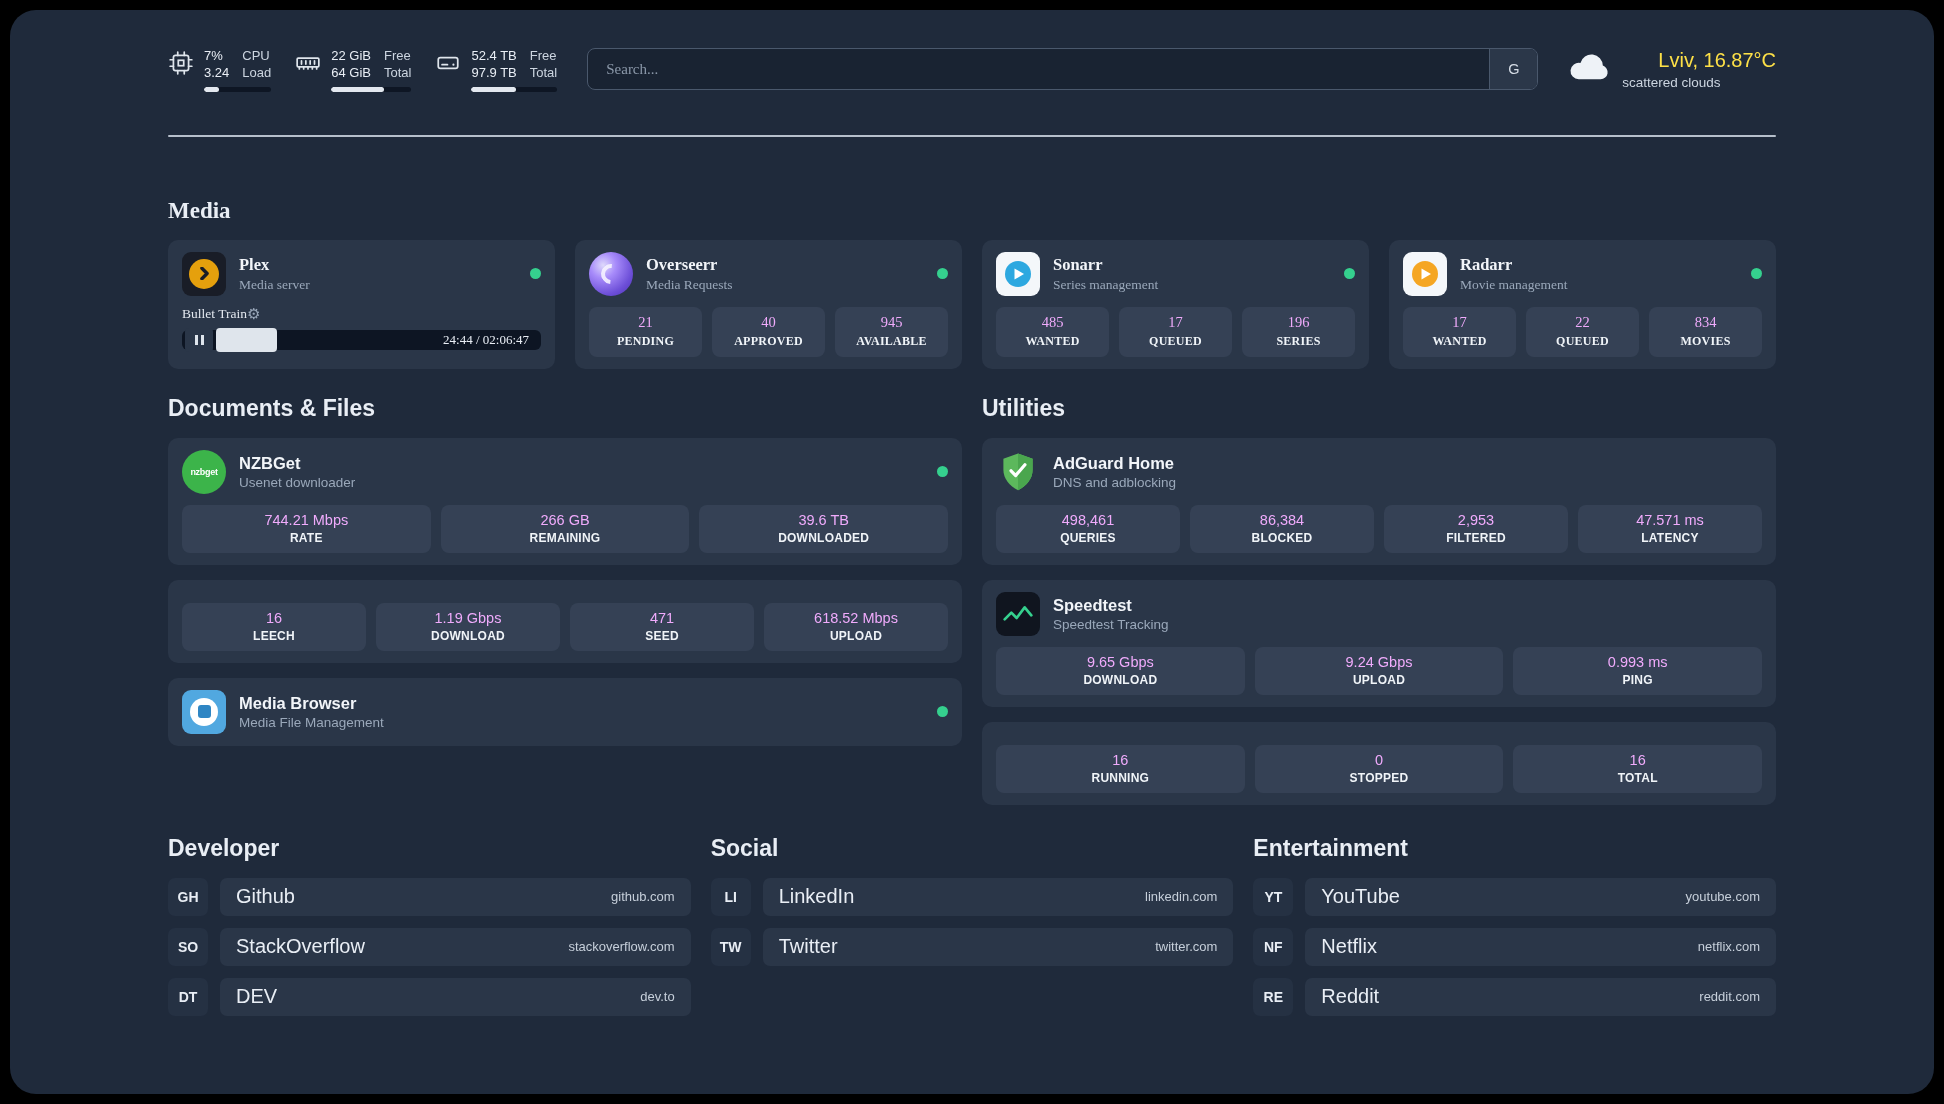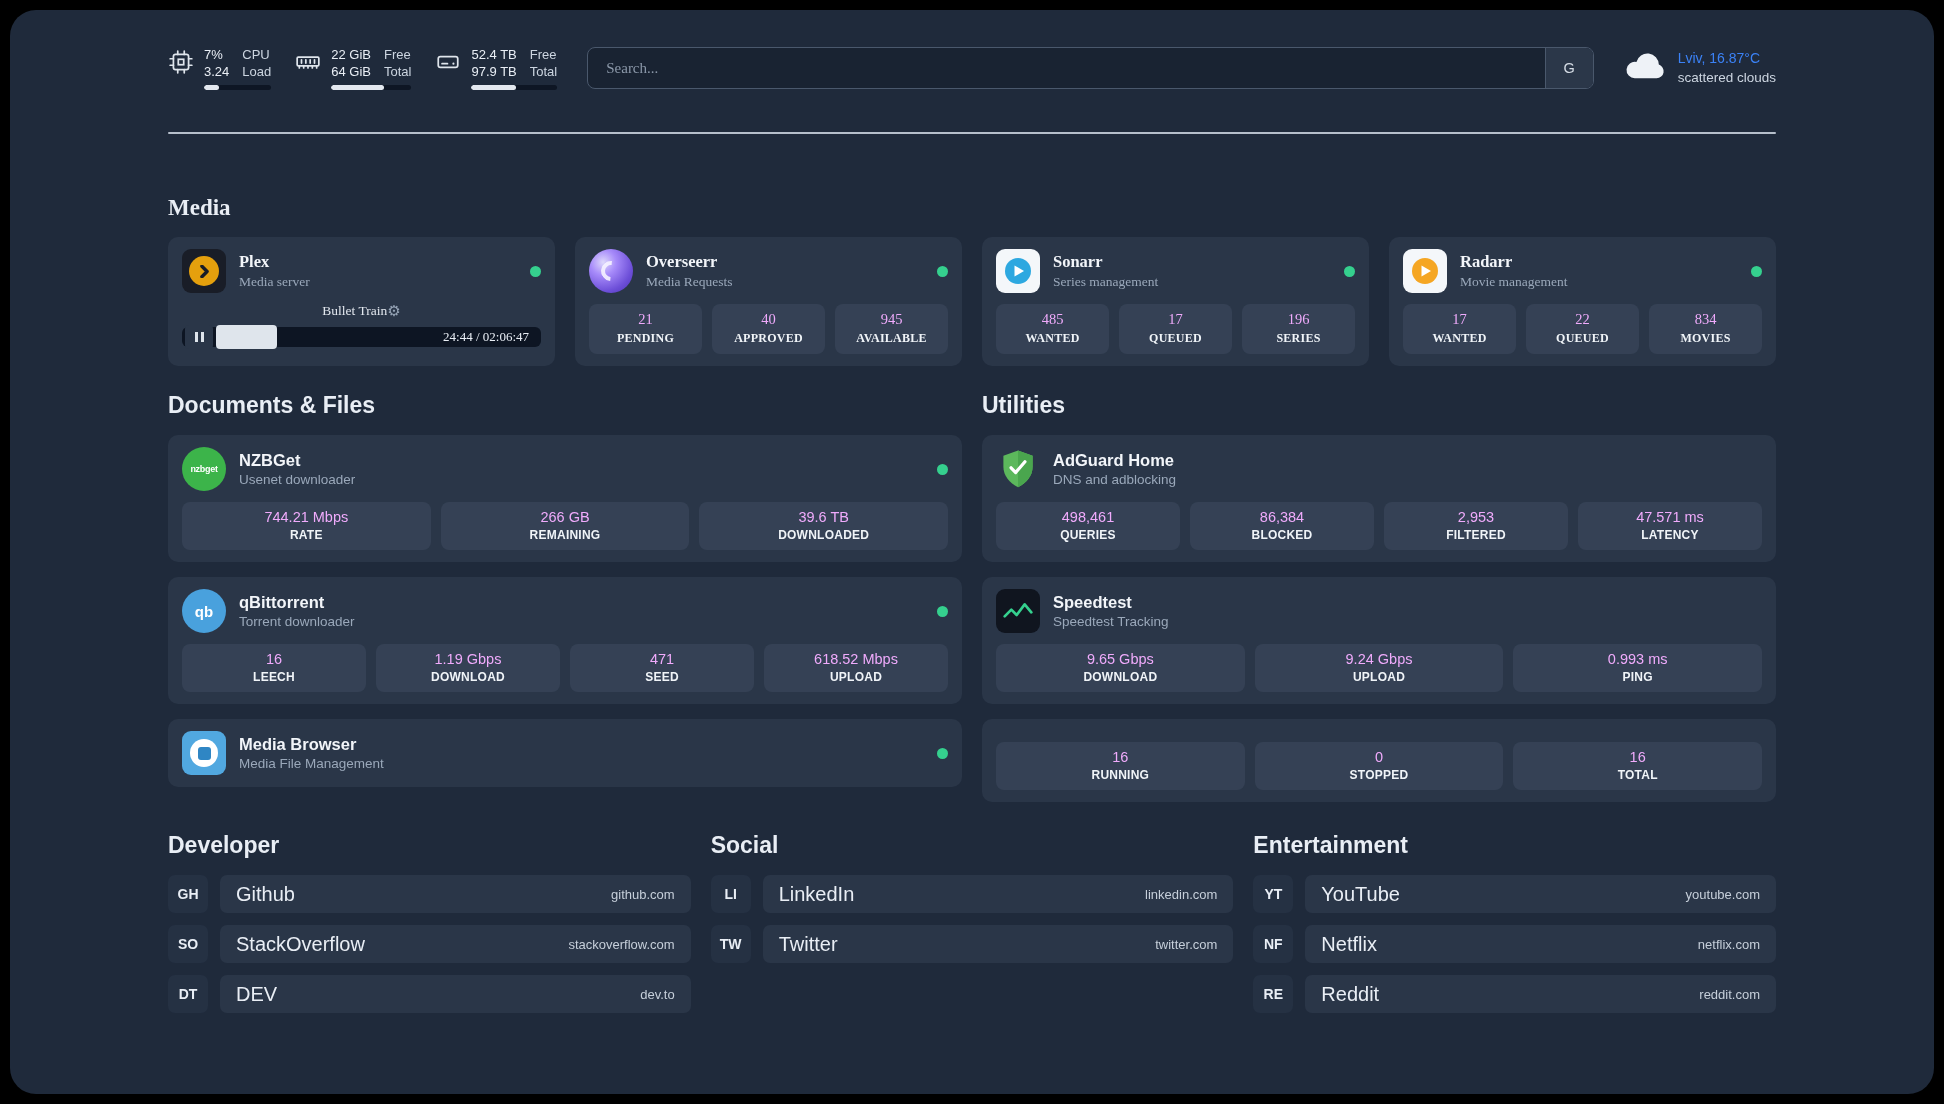"Lviv, 16.87°C" .weather-loc { color: #3b82f6 -> #fde047; font-size: 14px -> 20px; margin-left: none -> 36px }
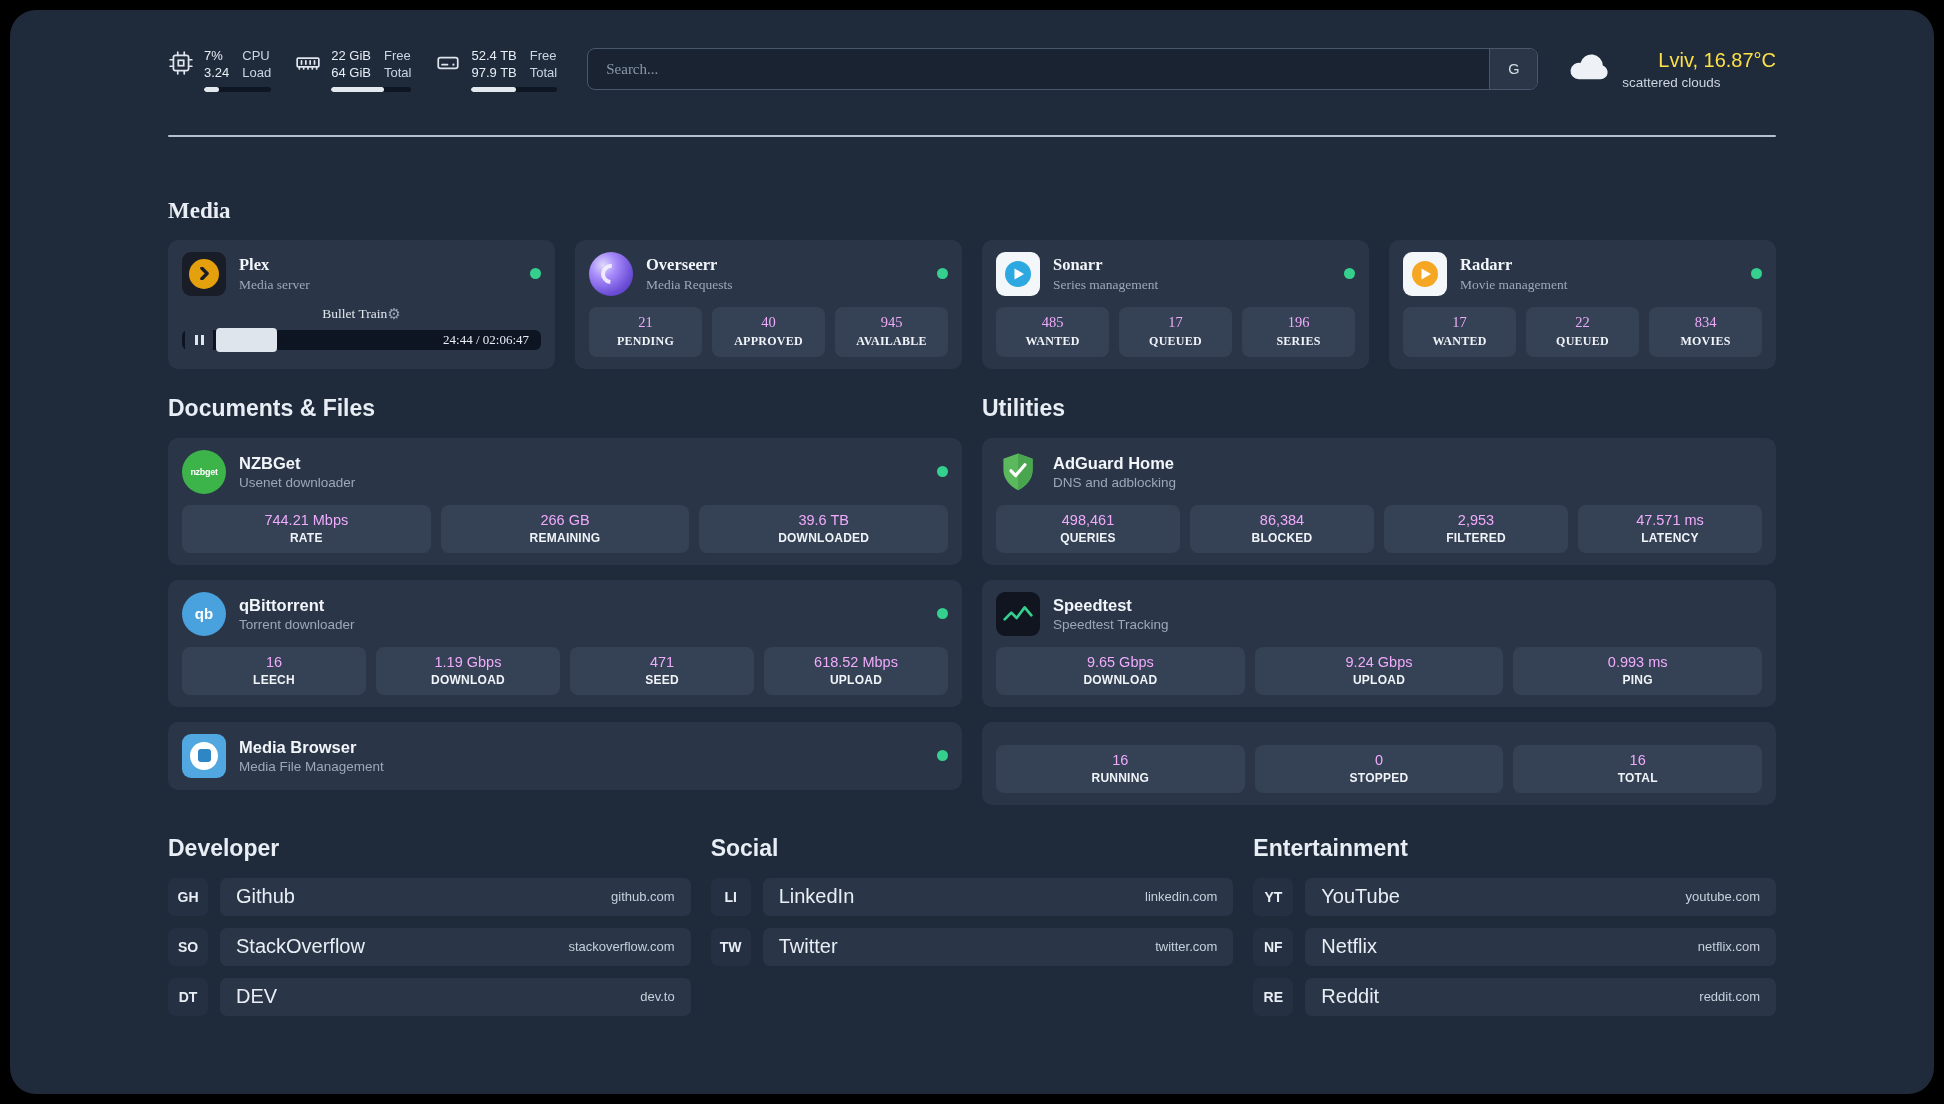"Bullet Train" .np-row { justify-content: center -> flex-start }
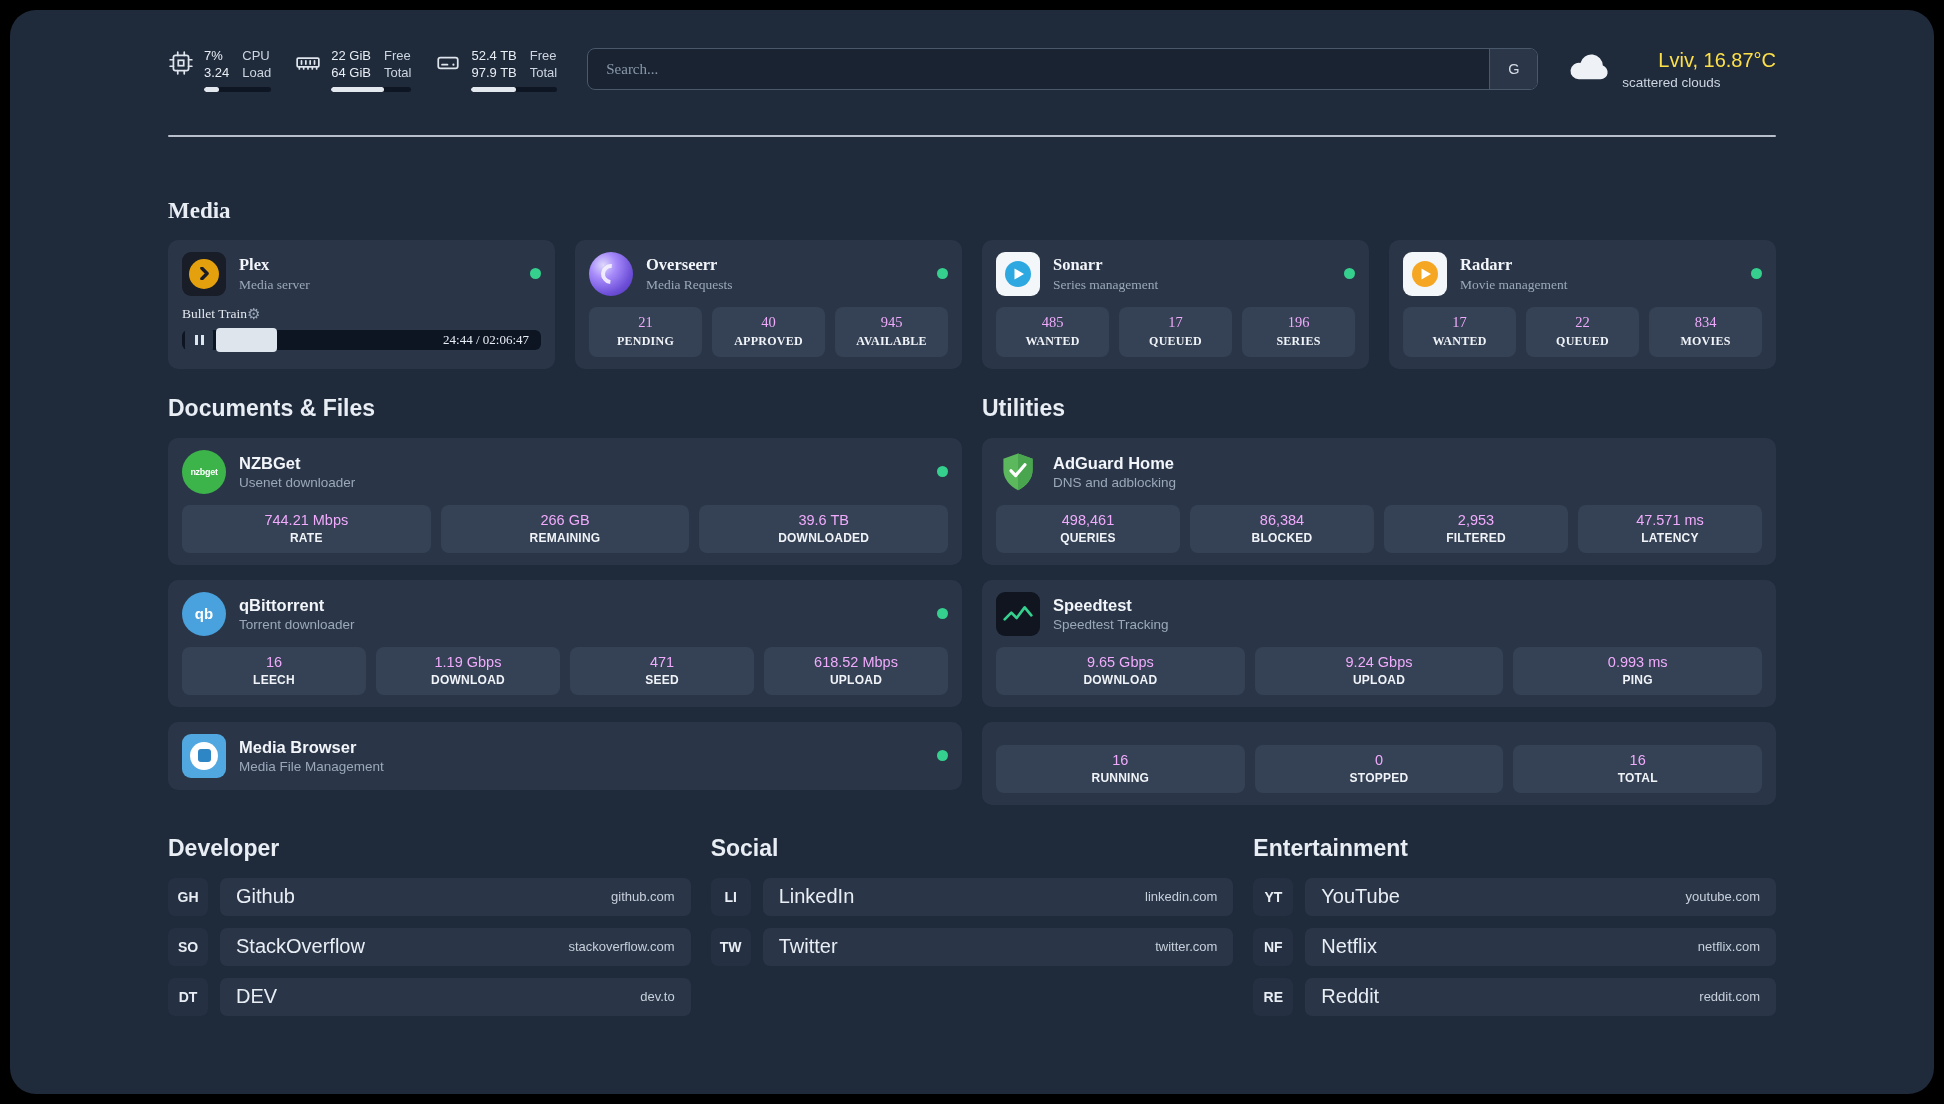"qb" div.card-head { html: <div> <span> <span>qb</span> </span> <div> <div>qBittorrent</div> <div>Torrent downloader</div> </div> <span></span> </div> -> none }
